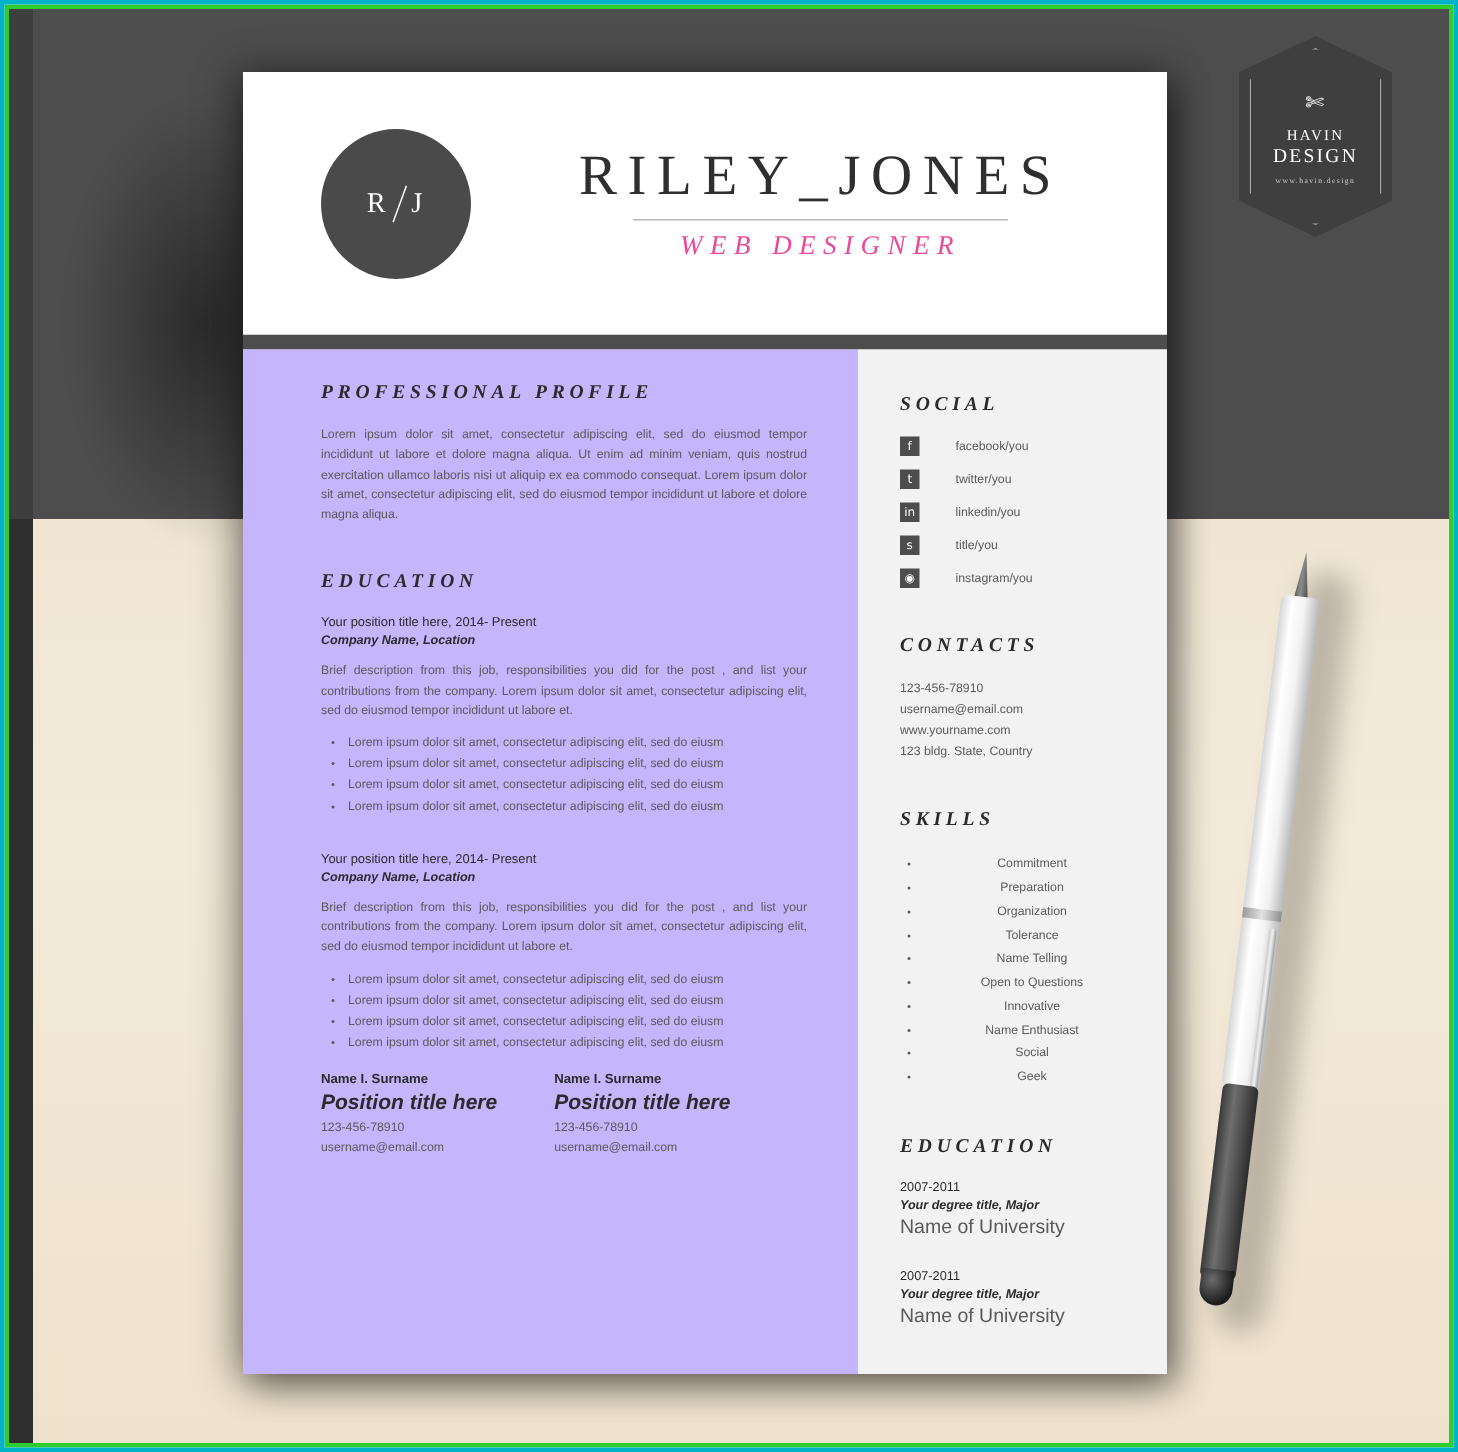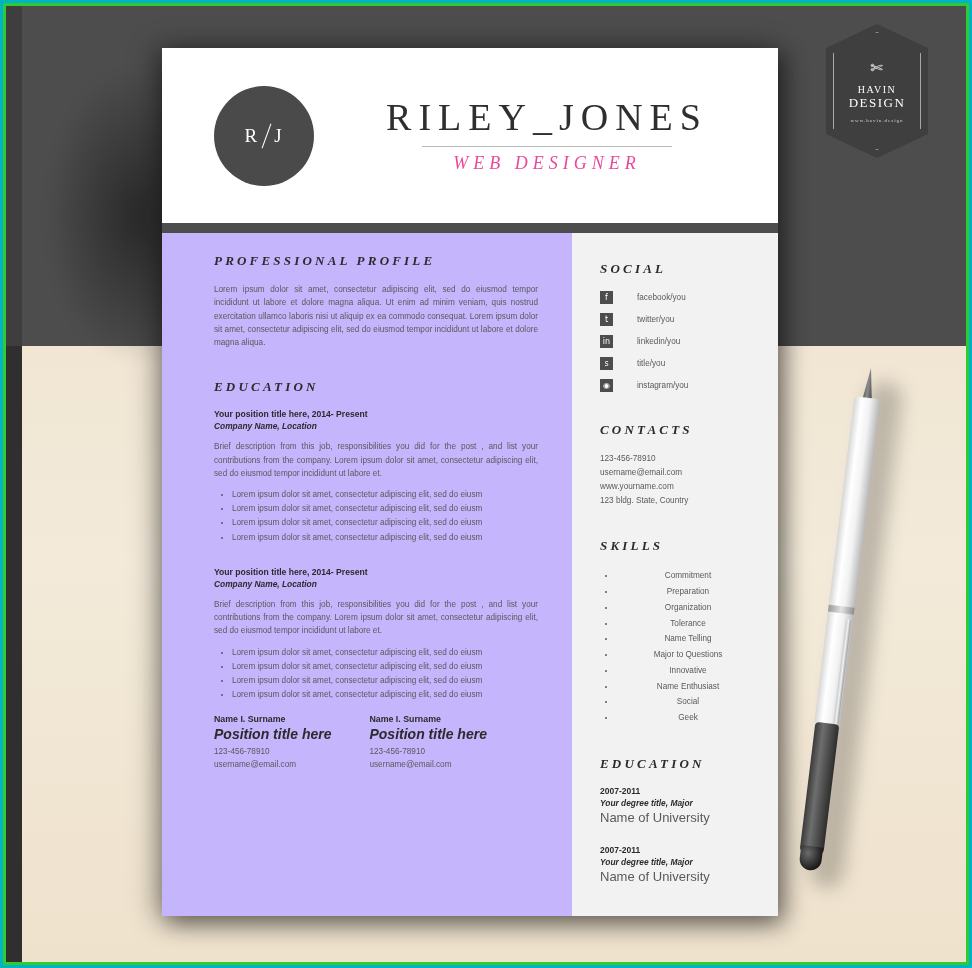"Your position title here, 2014-" .job-line { font-weight: bold -> normal }
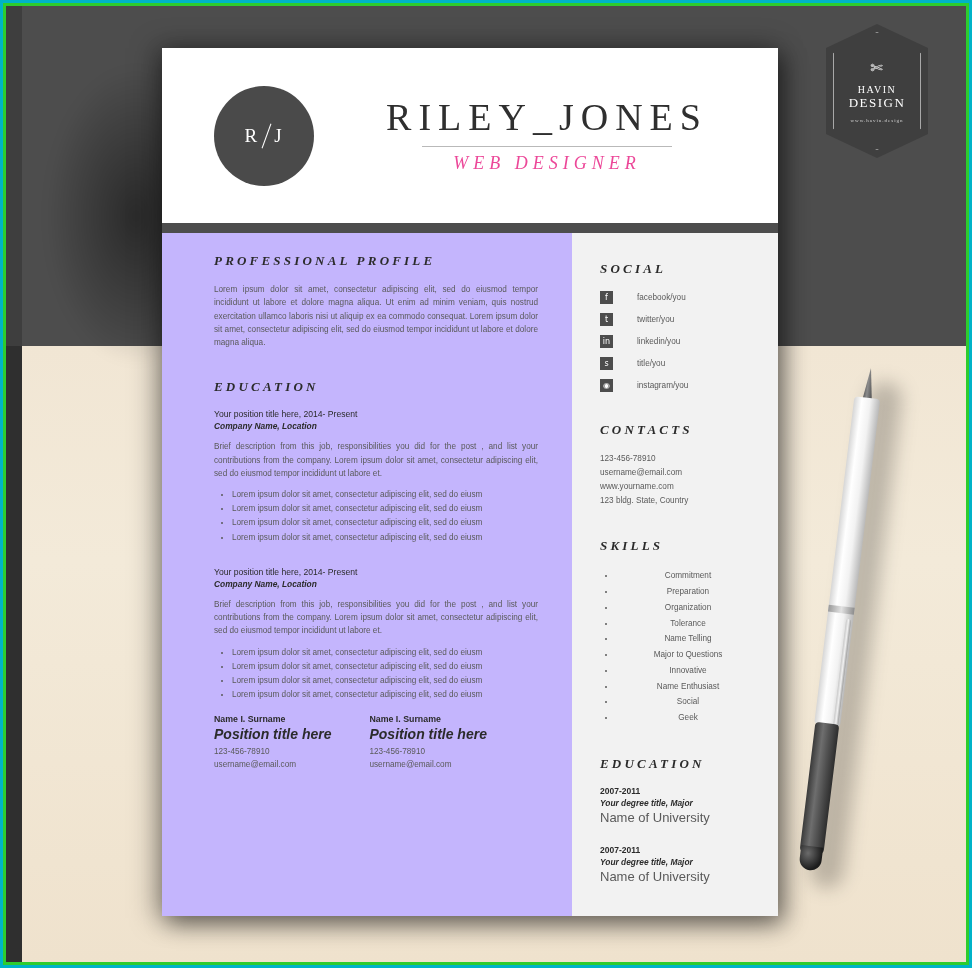"Major to Questions" li { text: Major -> Open }
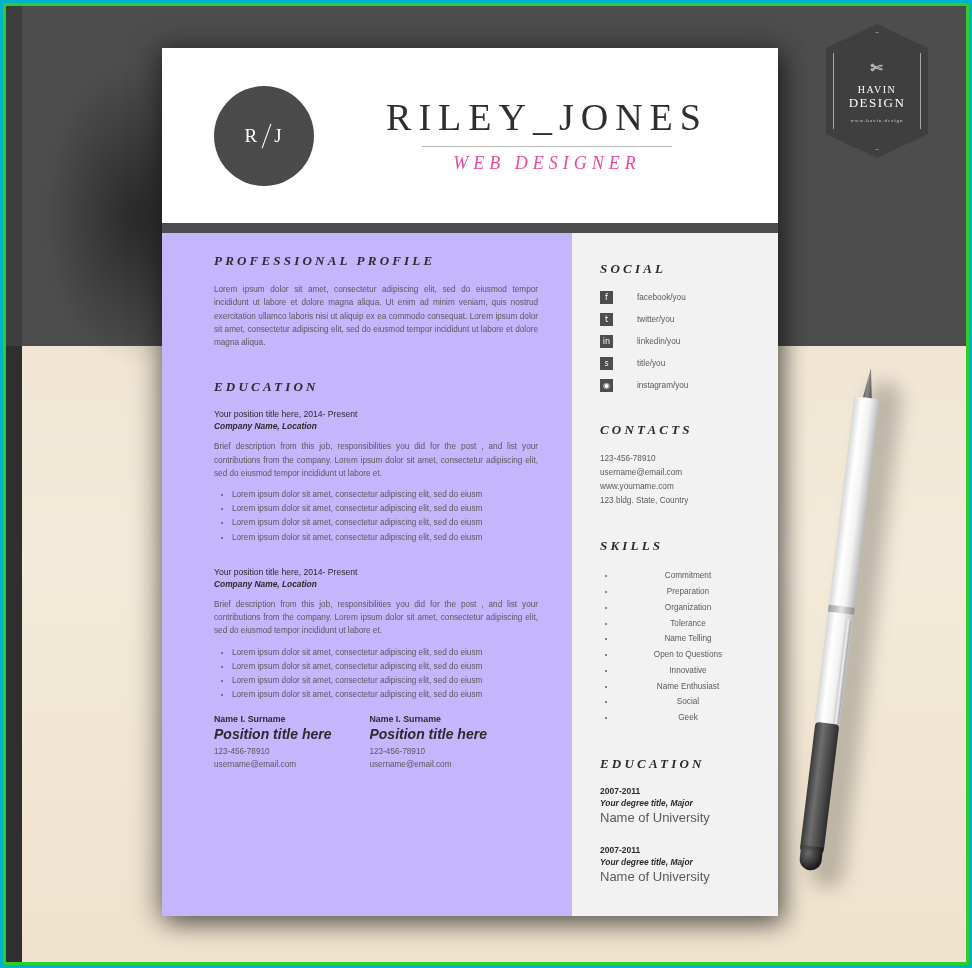"2007-2011" .edu-year { font-weight: bold -> normal }
